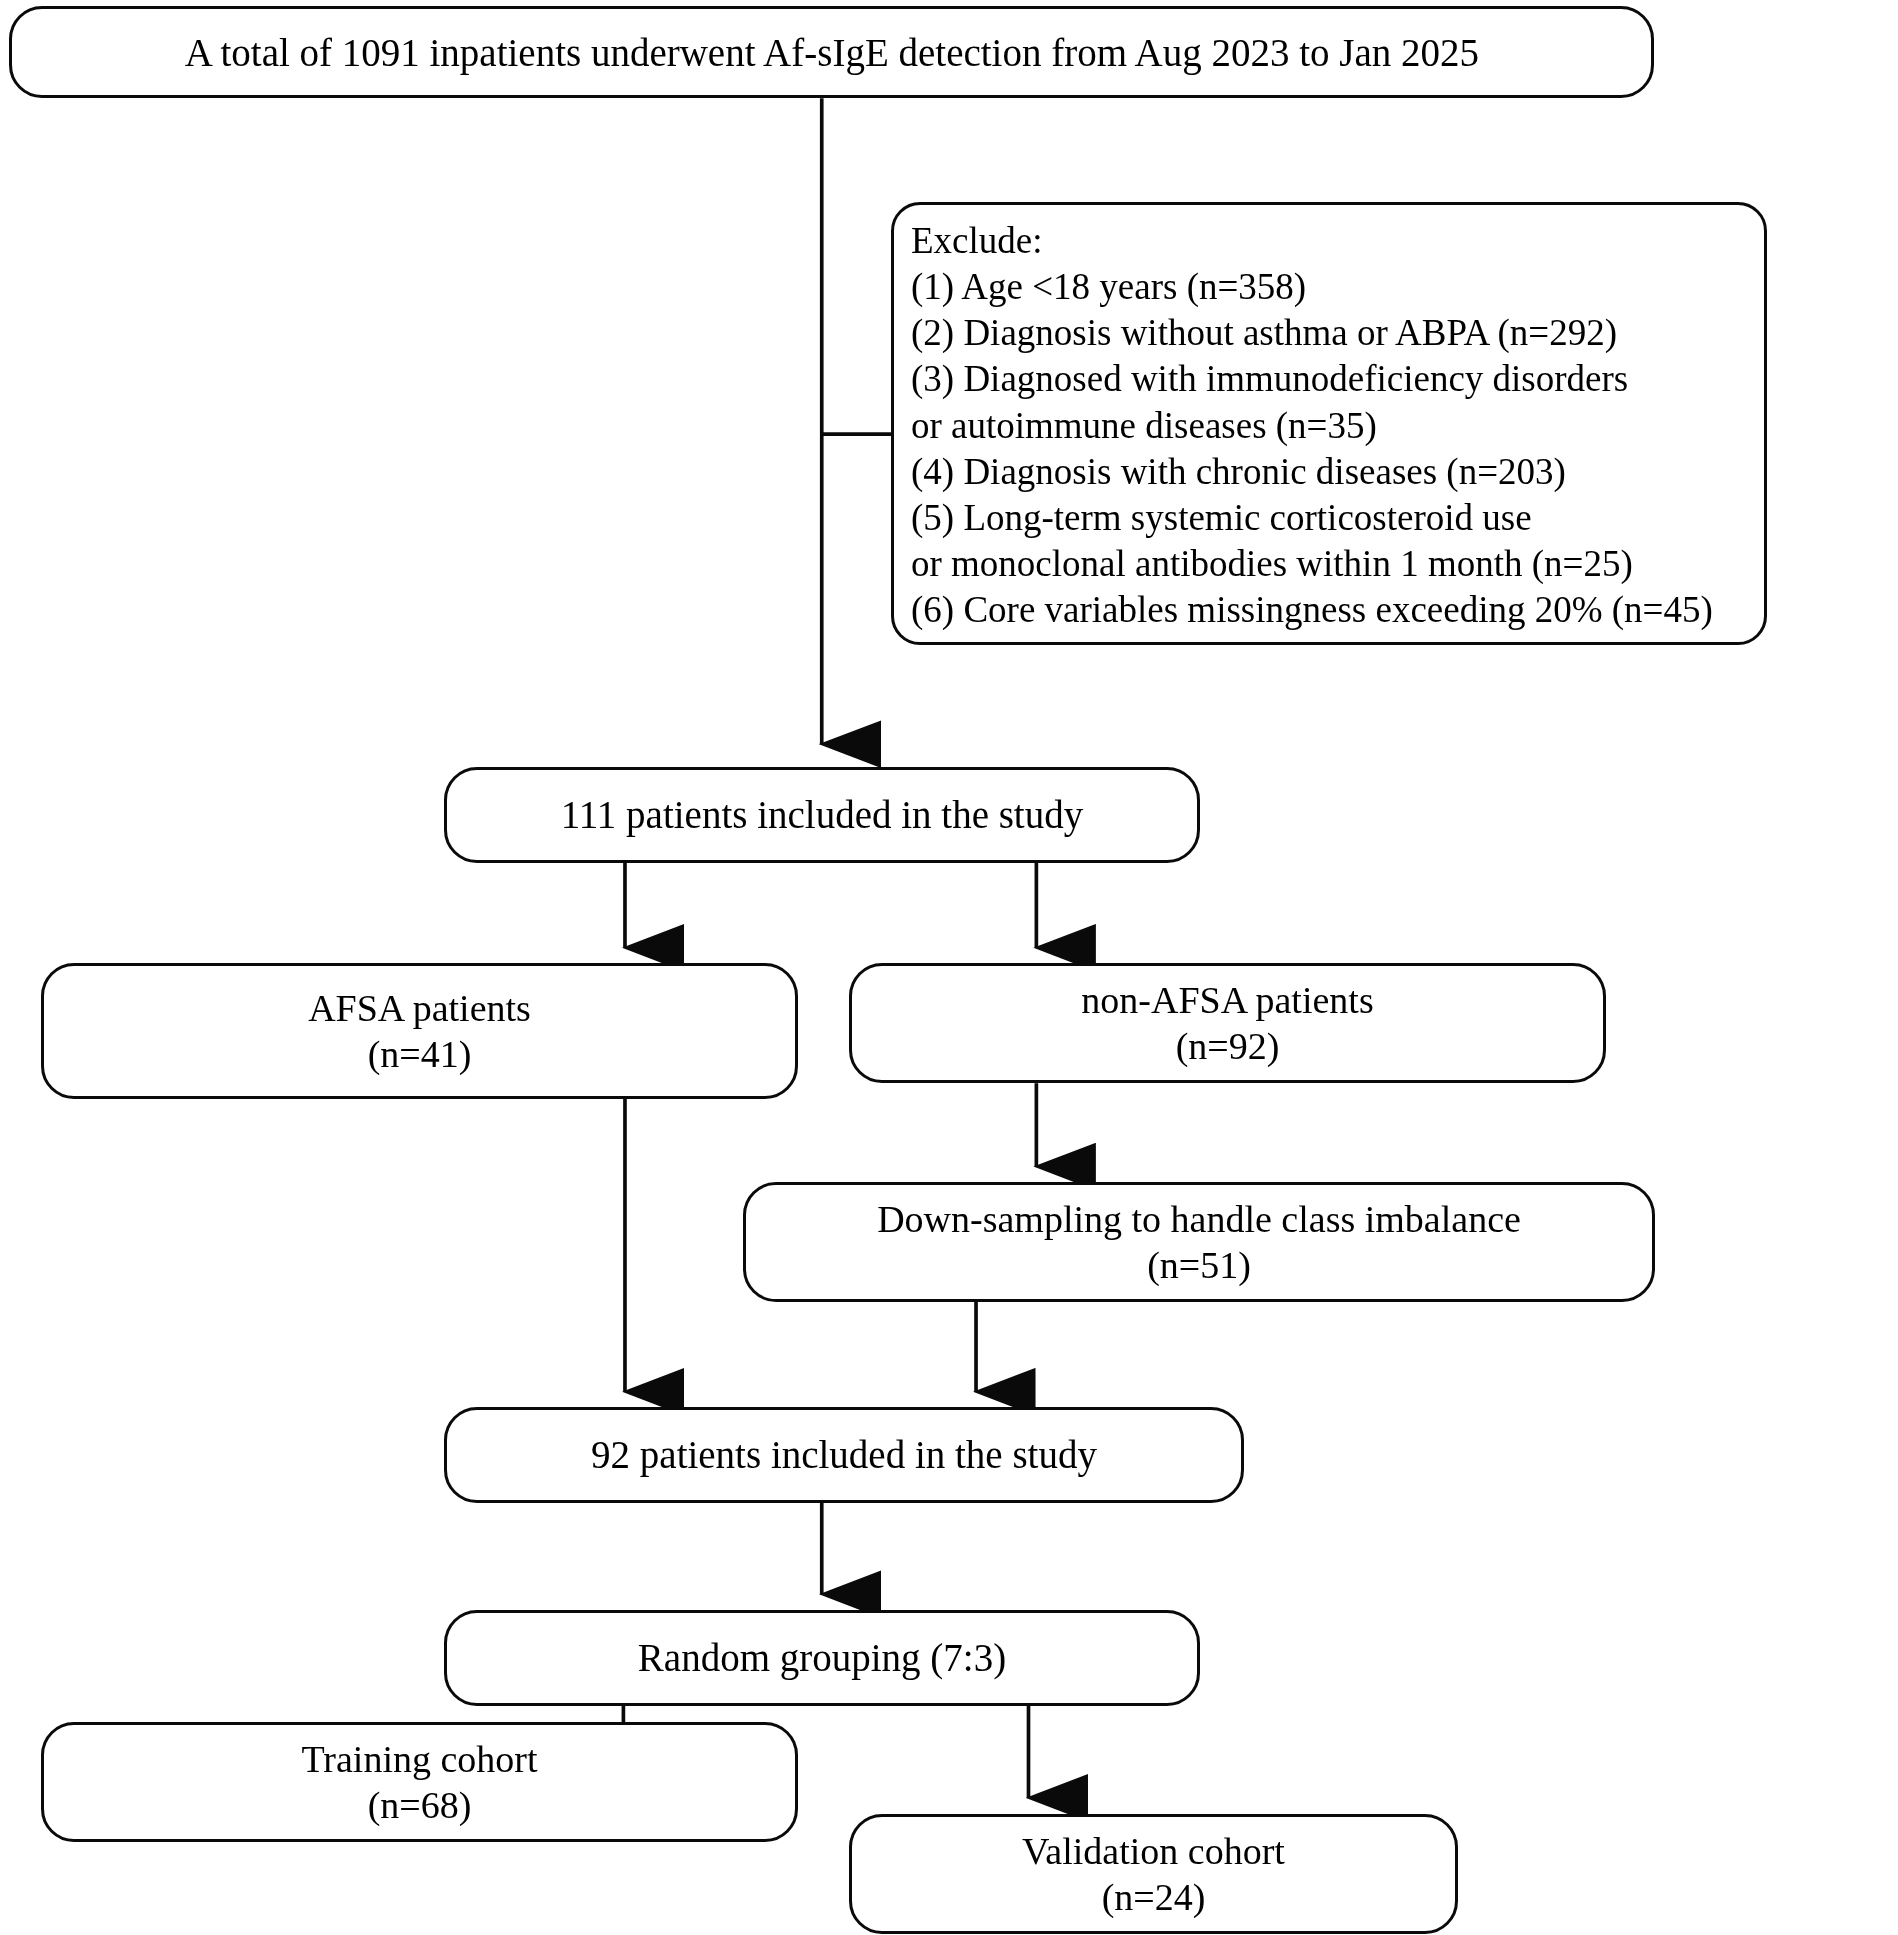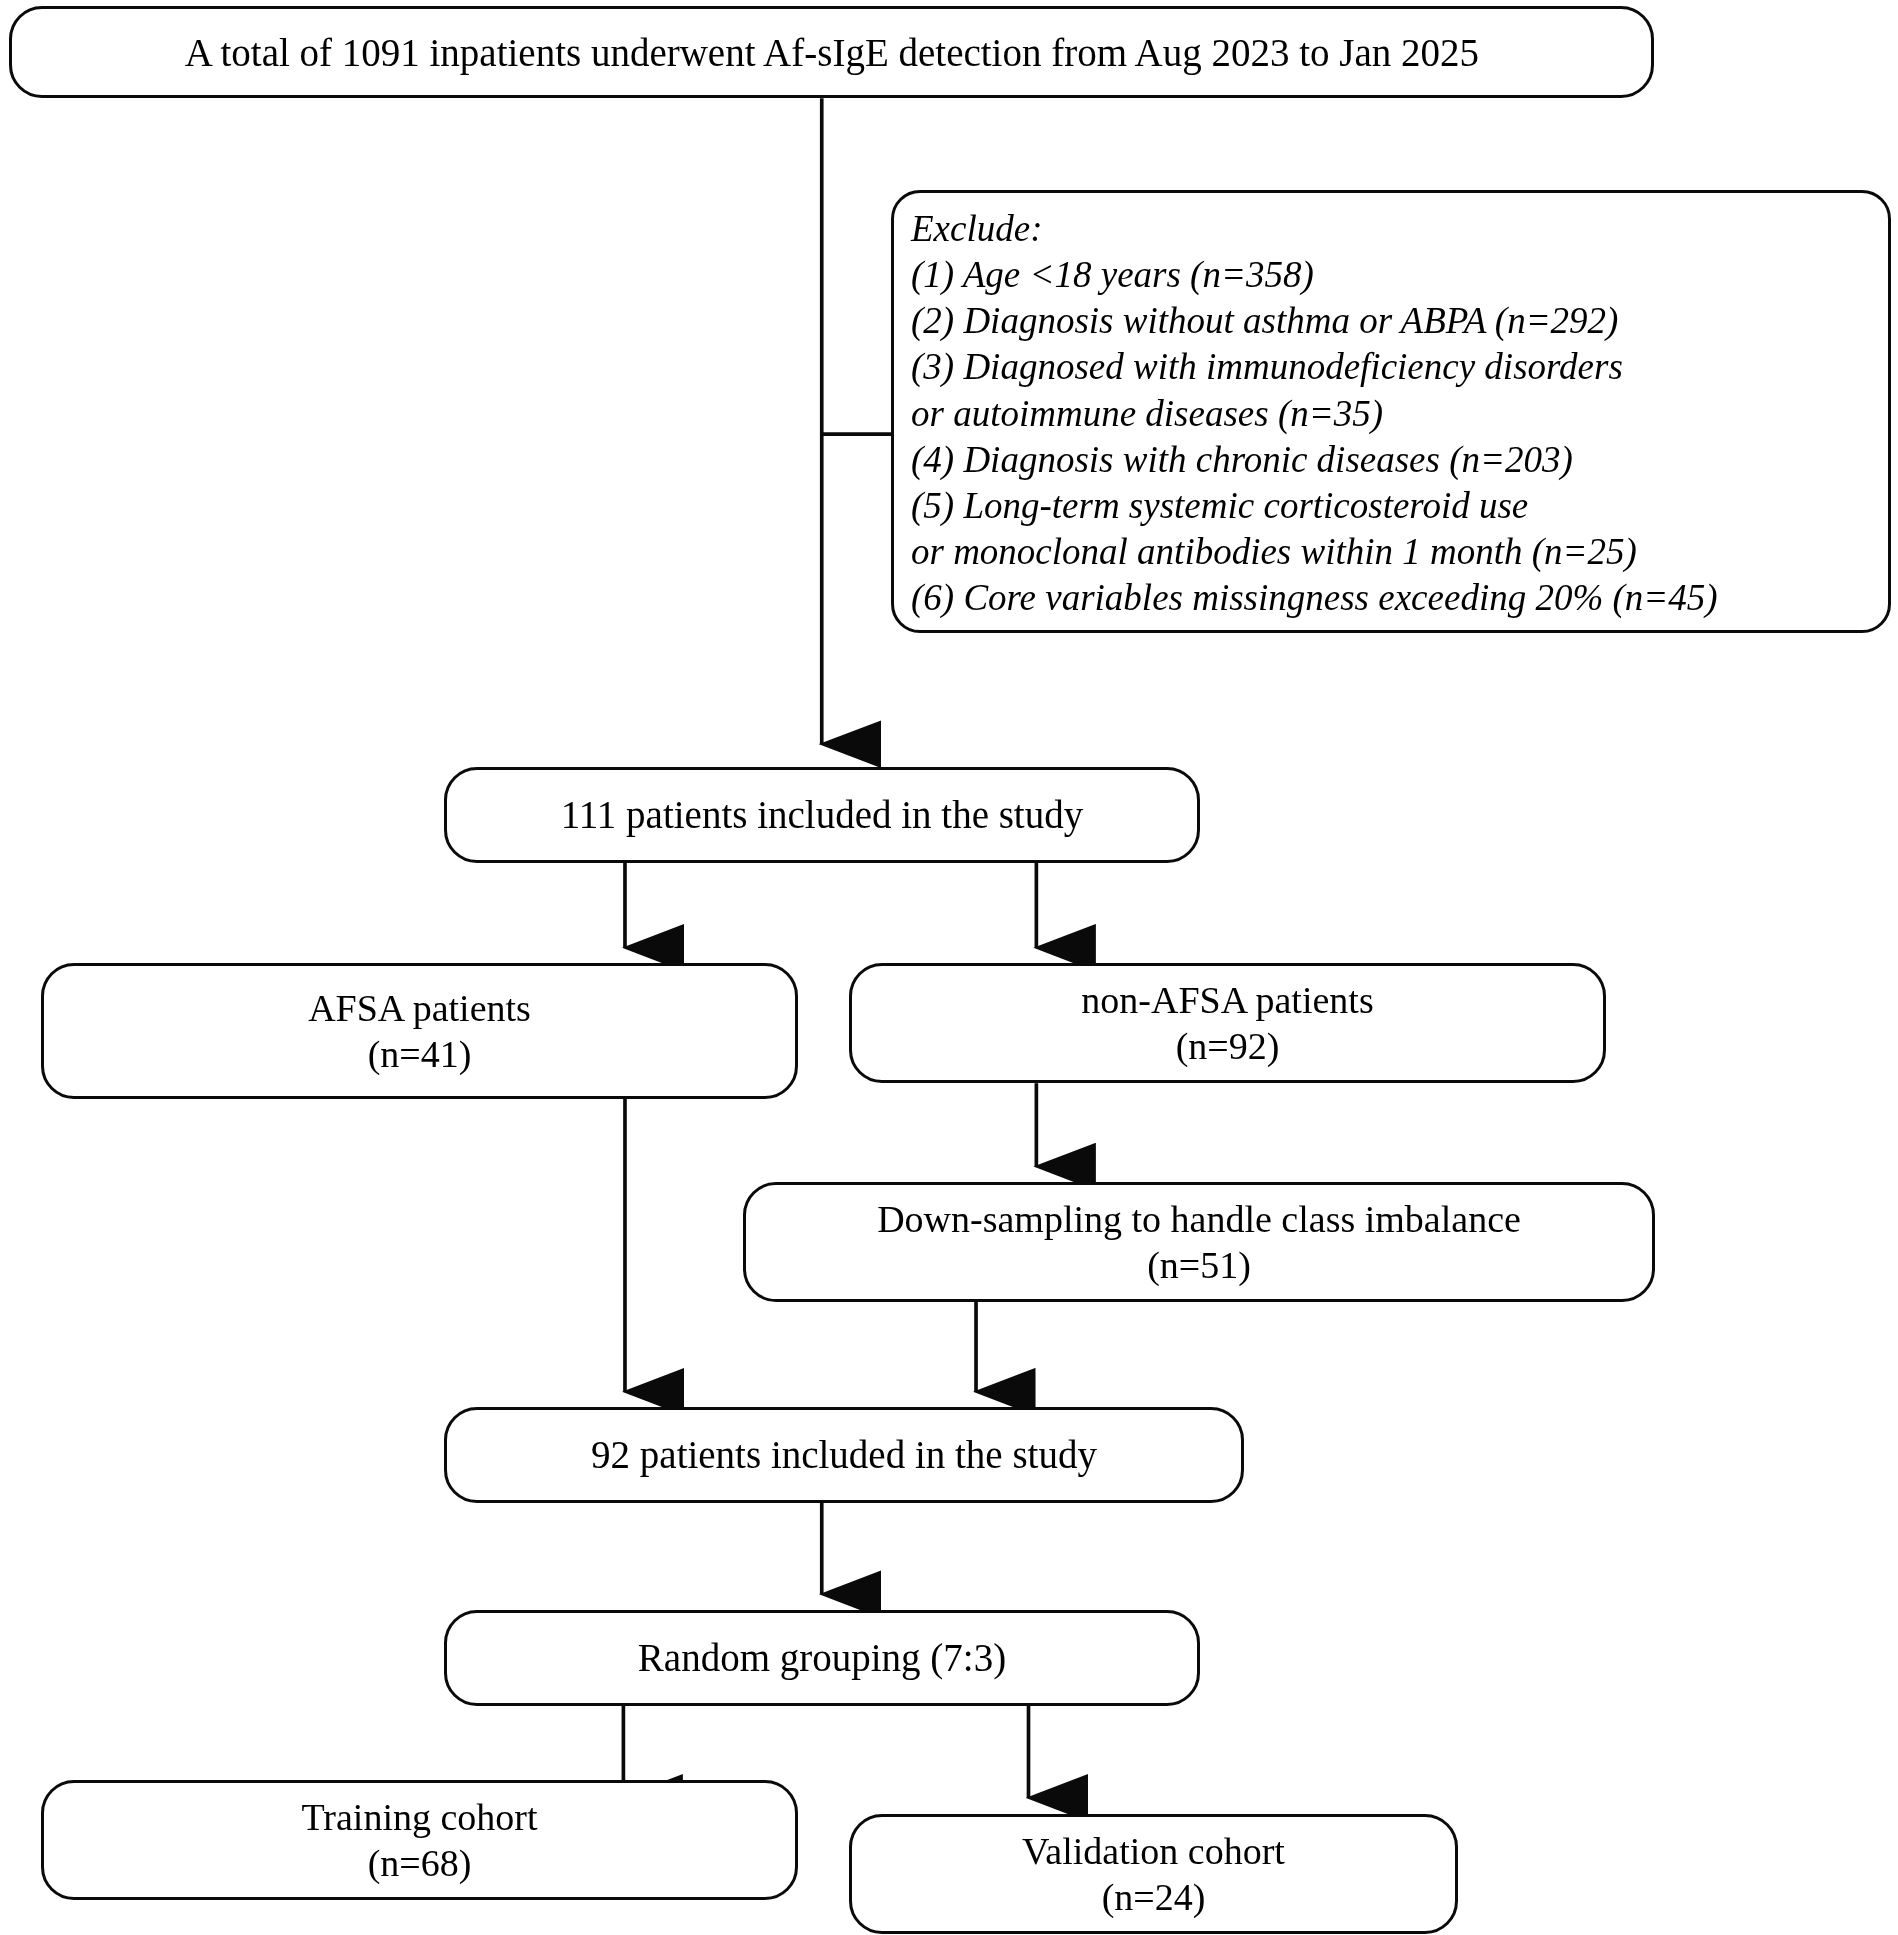"Exclude:" #node-exclude { font-style: italic -> none; top: 190px -> 202px; width: 1000px -> 876px }
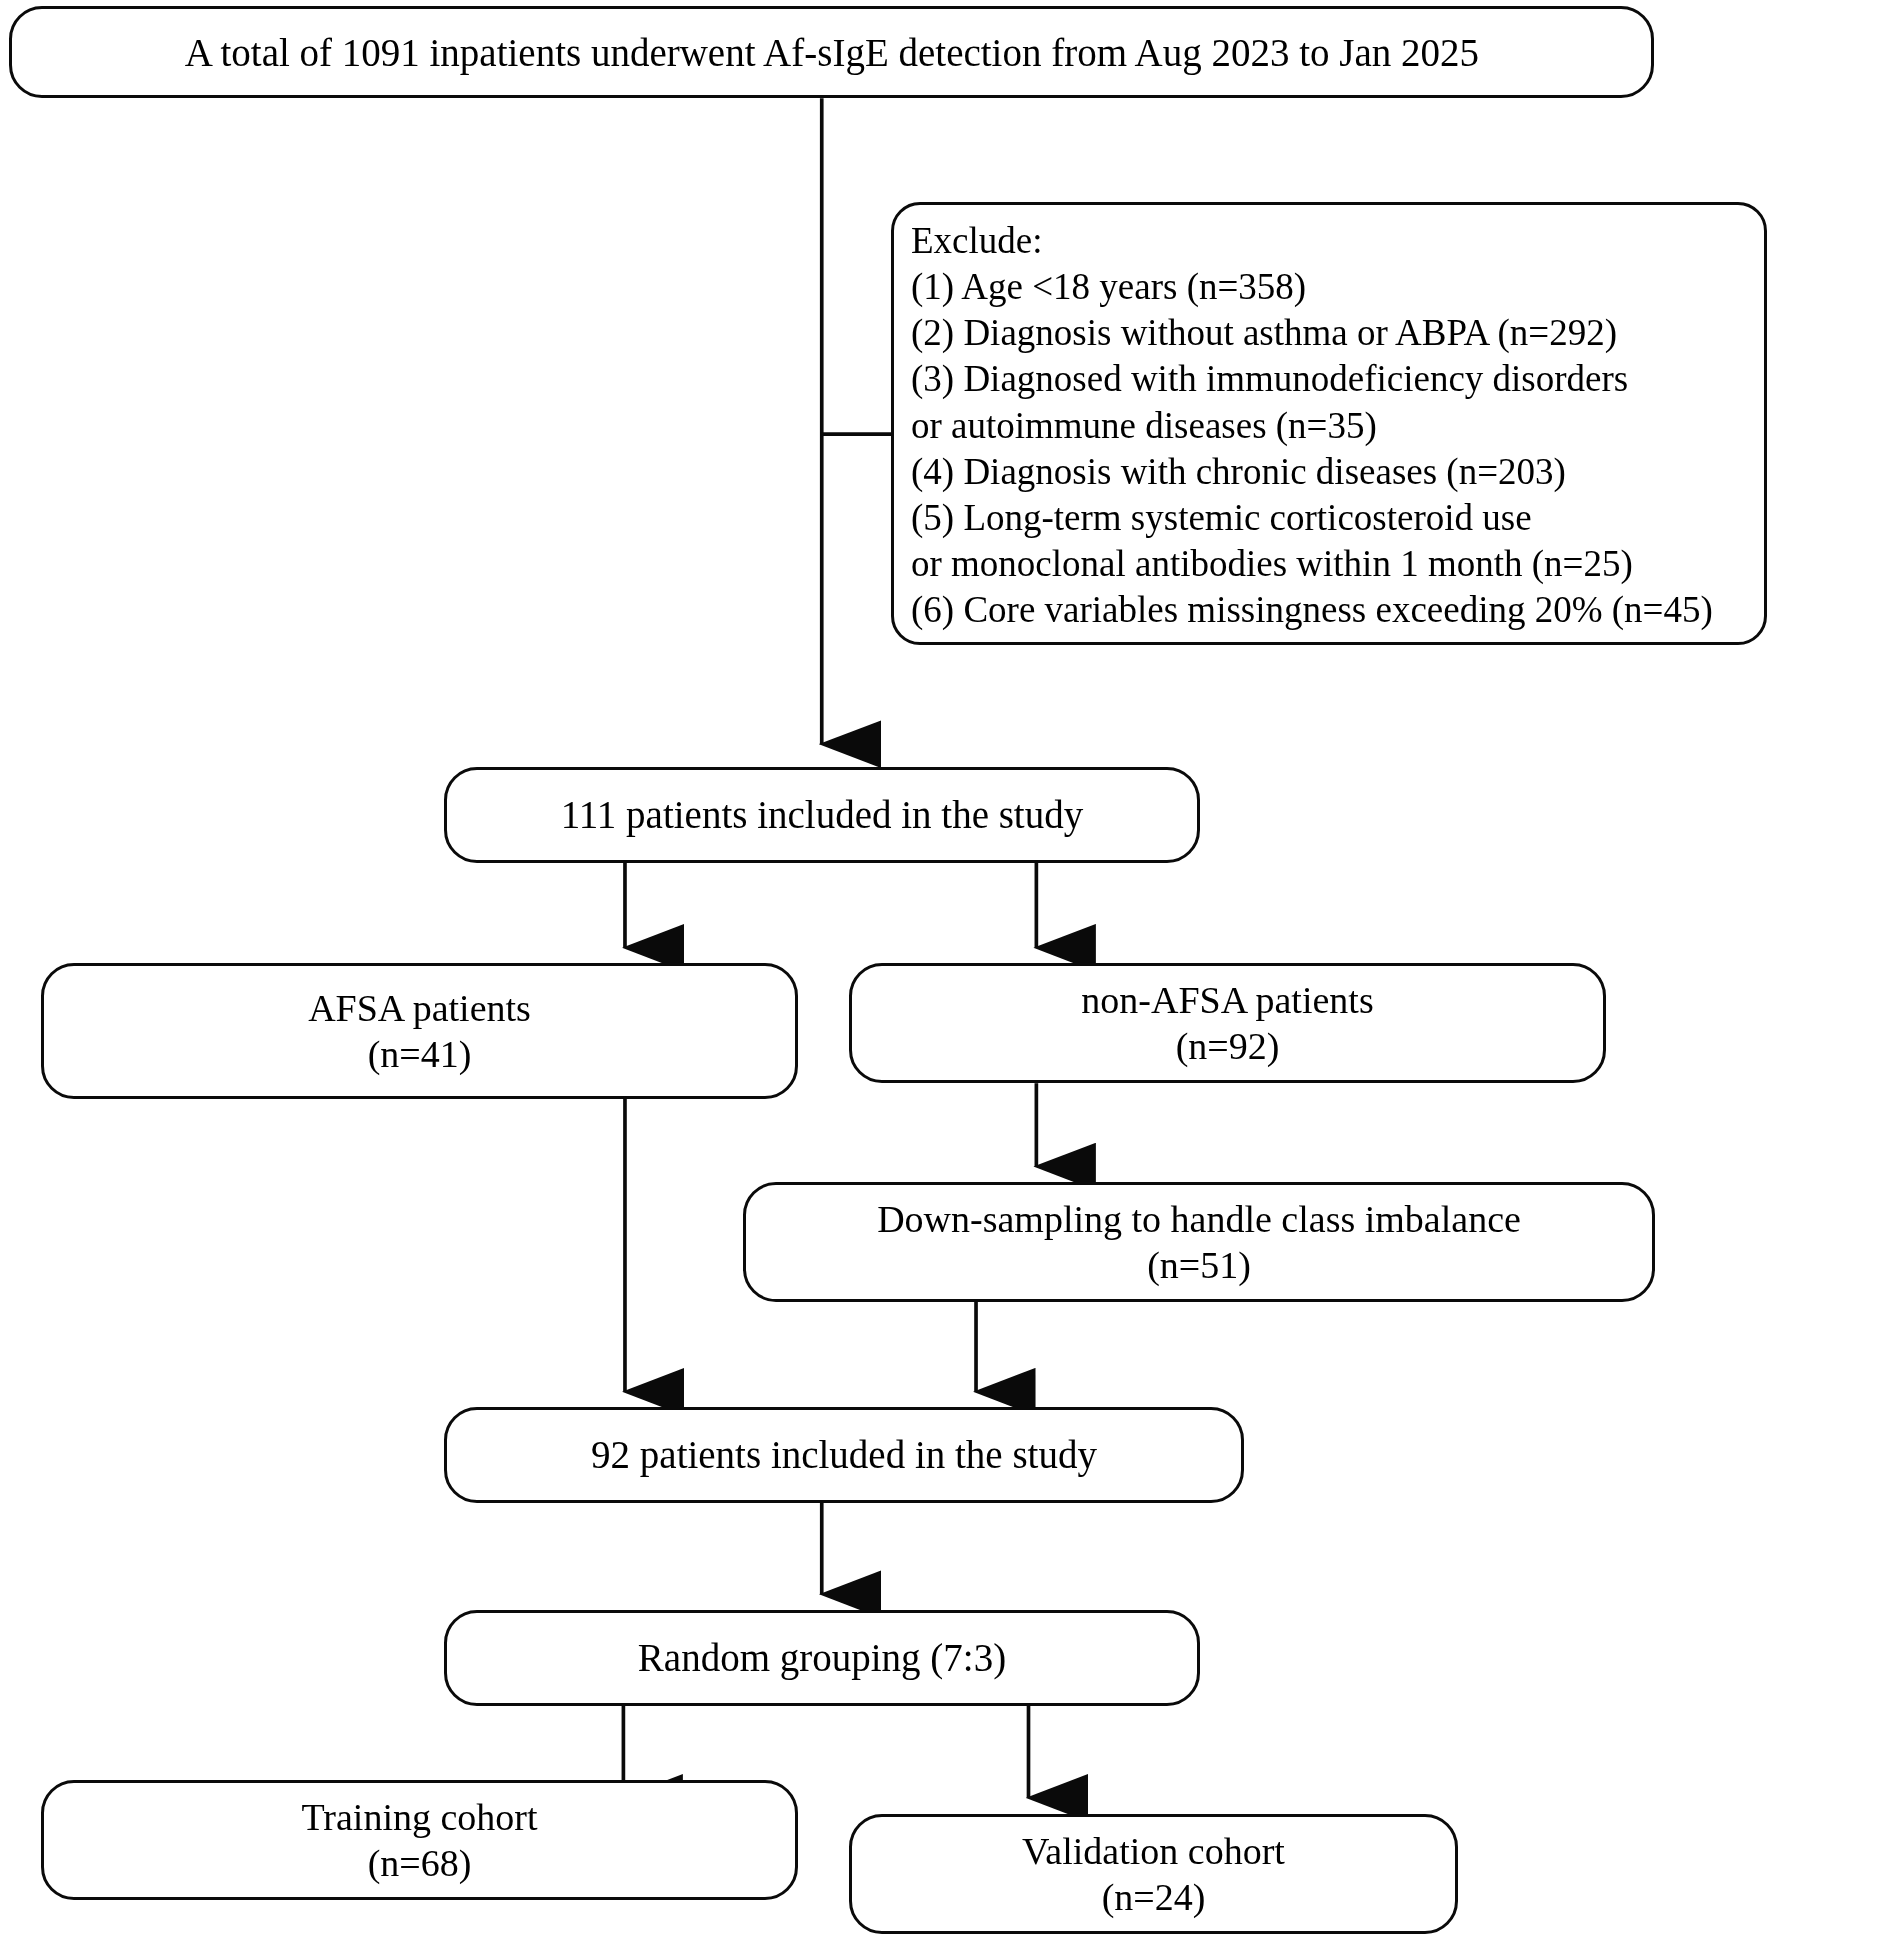"Training cohort" #node-training { top: 1780px -> 1722px }
